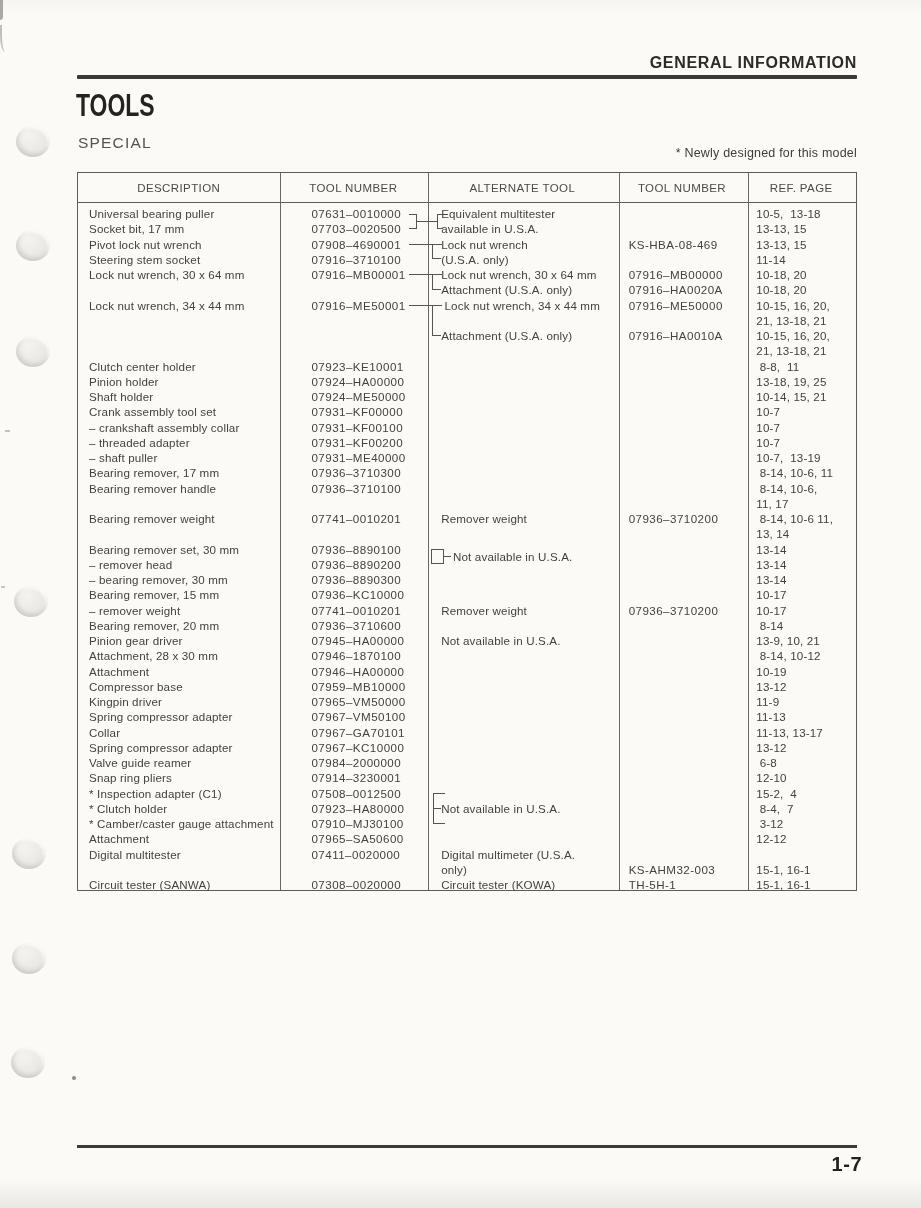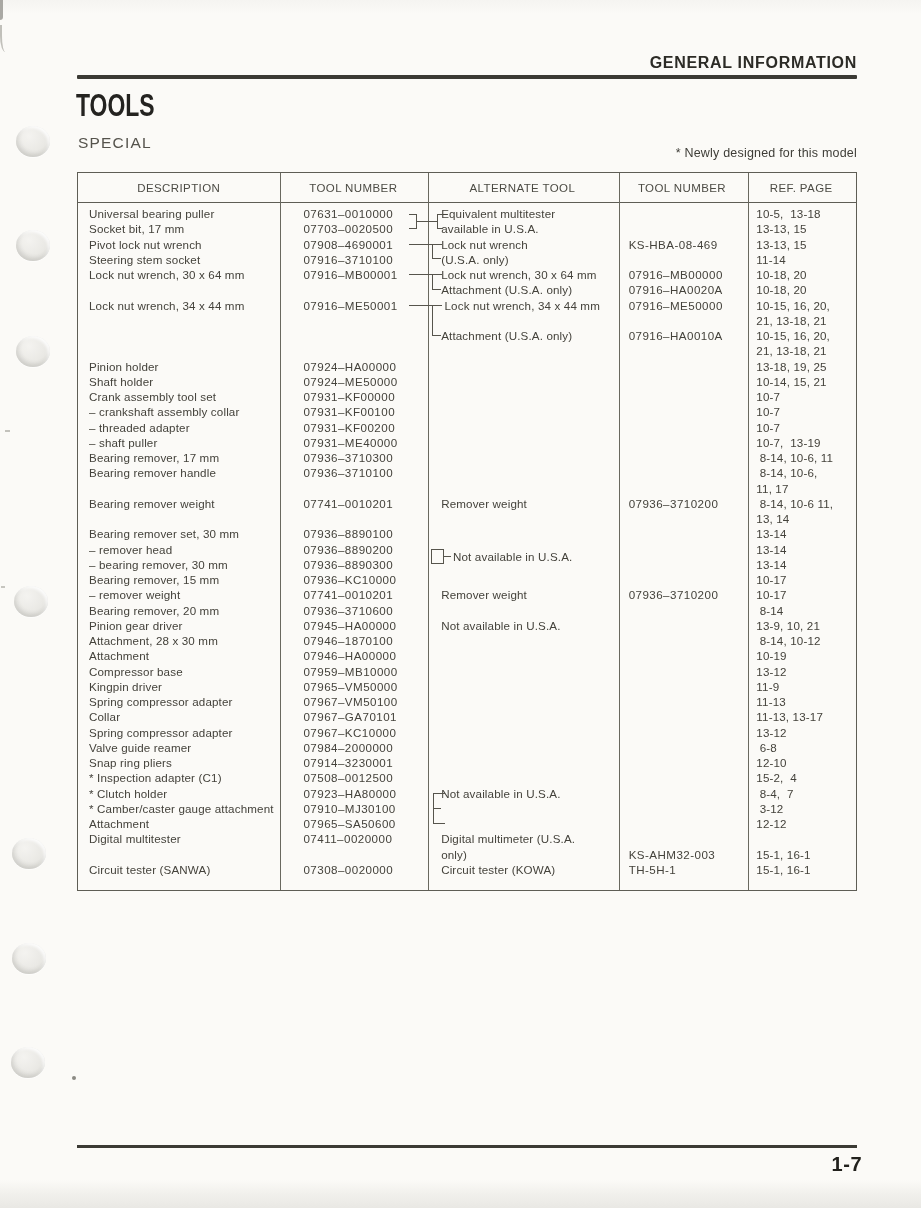"07631–0010000" .c-t1 { padding-left: 24px -> 32px }
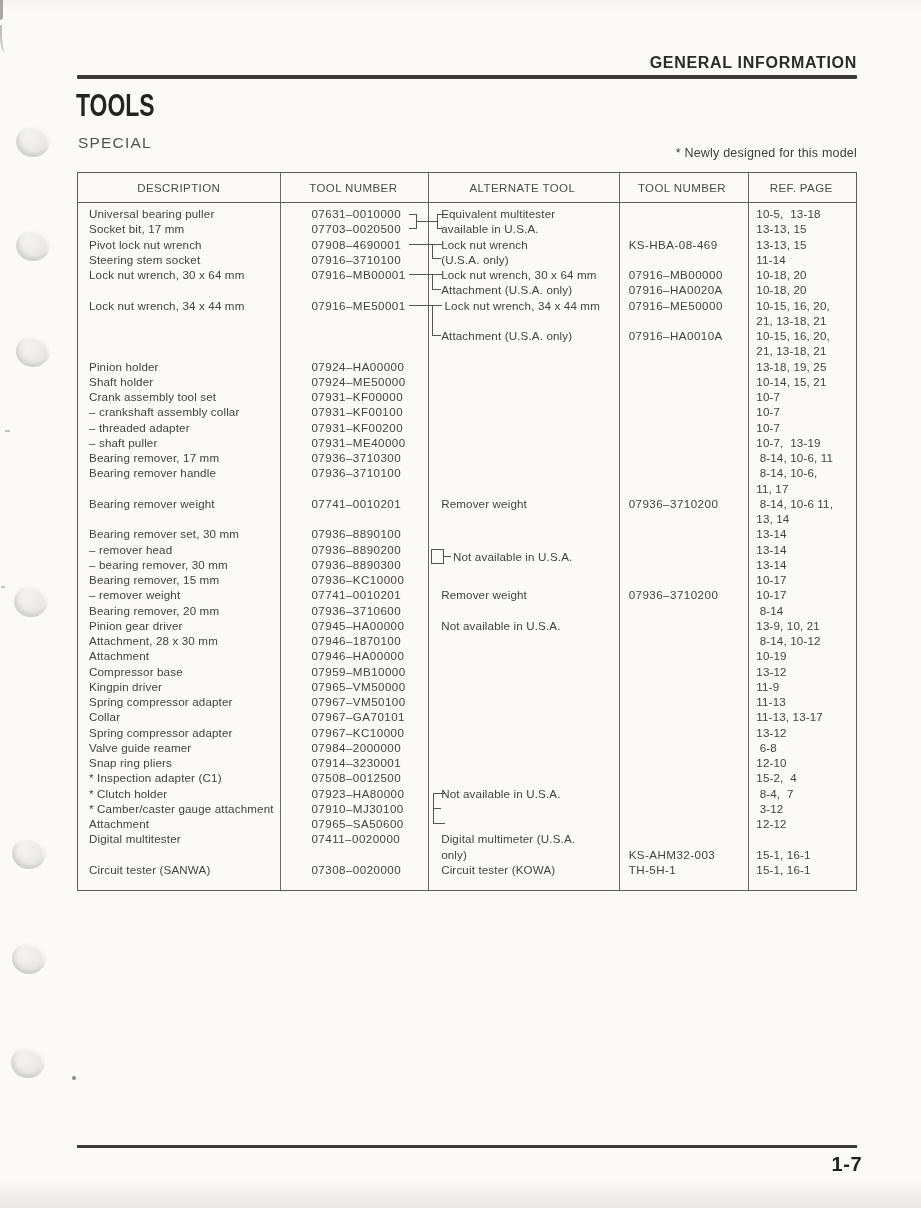"Clutch center holder" div.tr { html: none -> <div> <div>Clutch center holder</div> <div>07923–KE10001</div> <div></div> <div></div> <div> 8-8, 11</div> </div> }
